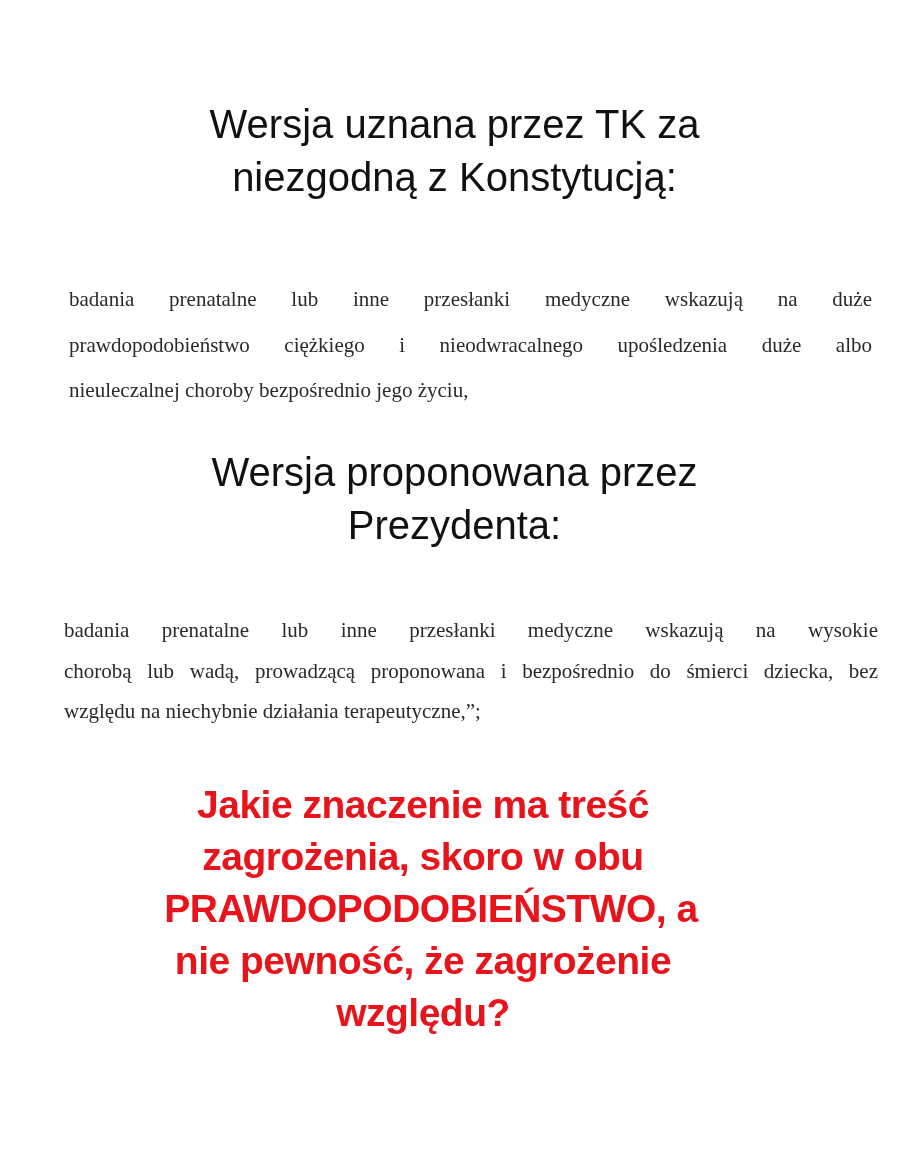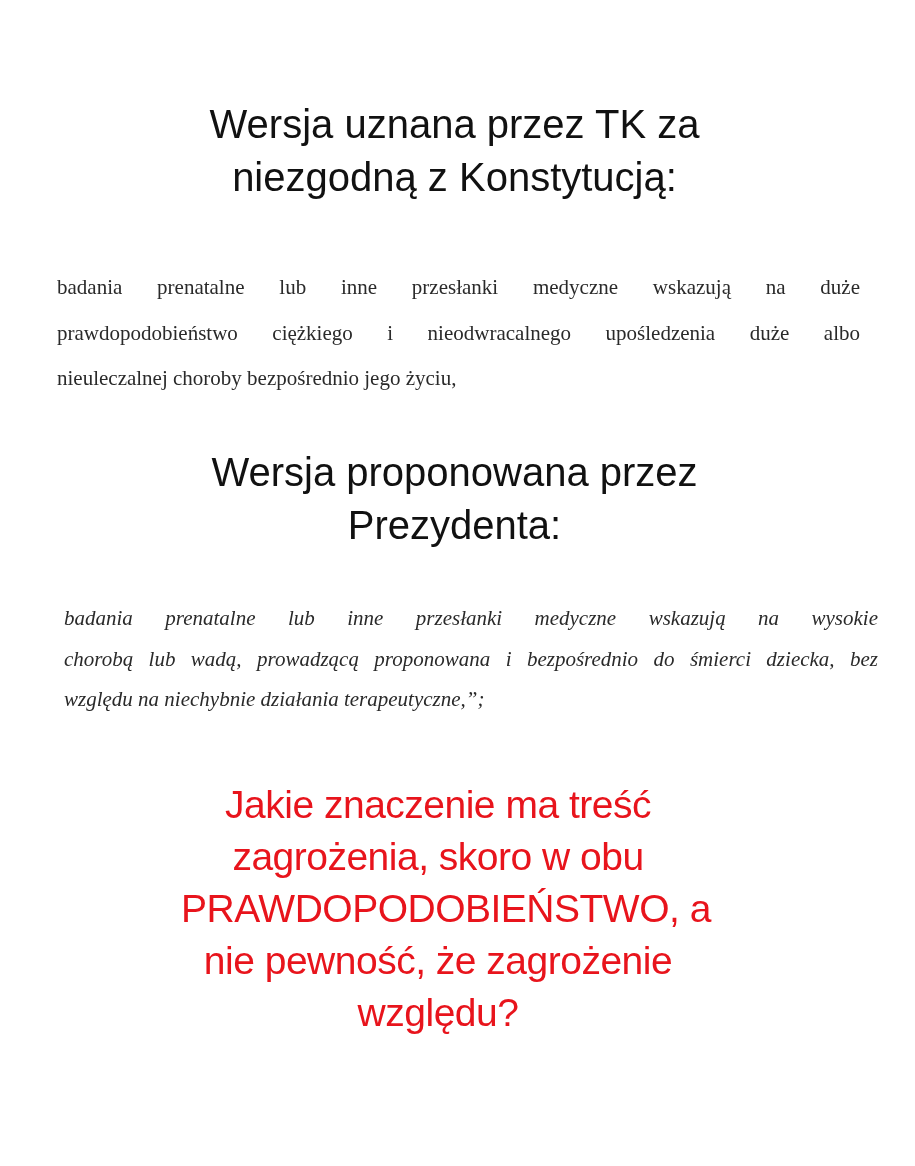"badania prenatalne lub inne przesłanki" .legal { margin: 0 -> 12px }
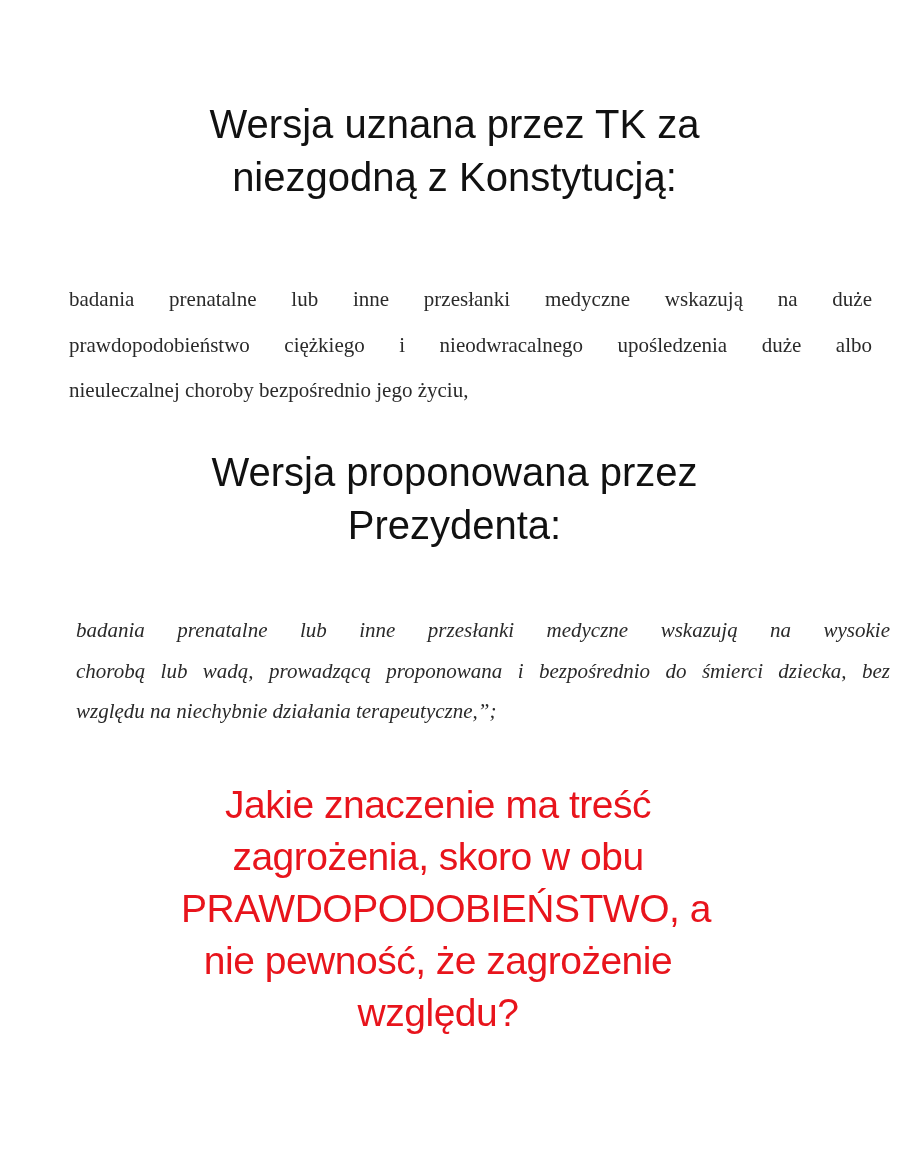"badania prenatalne lub inne przesłanki medyczne wskazują na wysokie" .legal.p2 { font-style: italic -> none; left: 64px -> 52px }
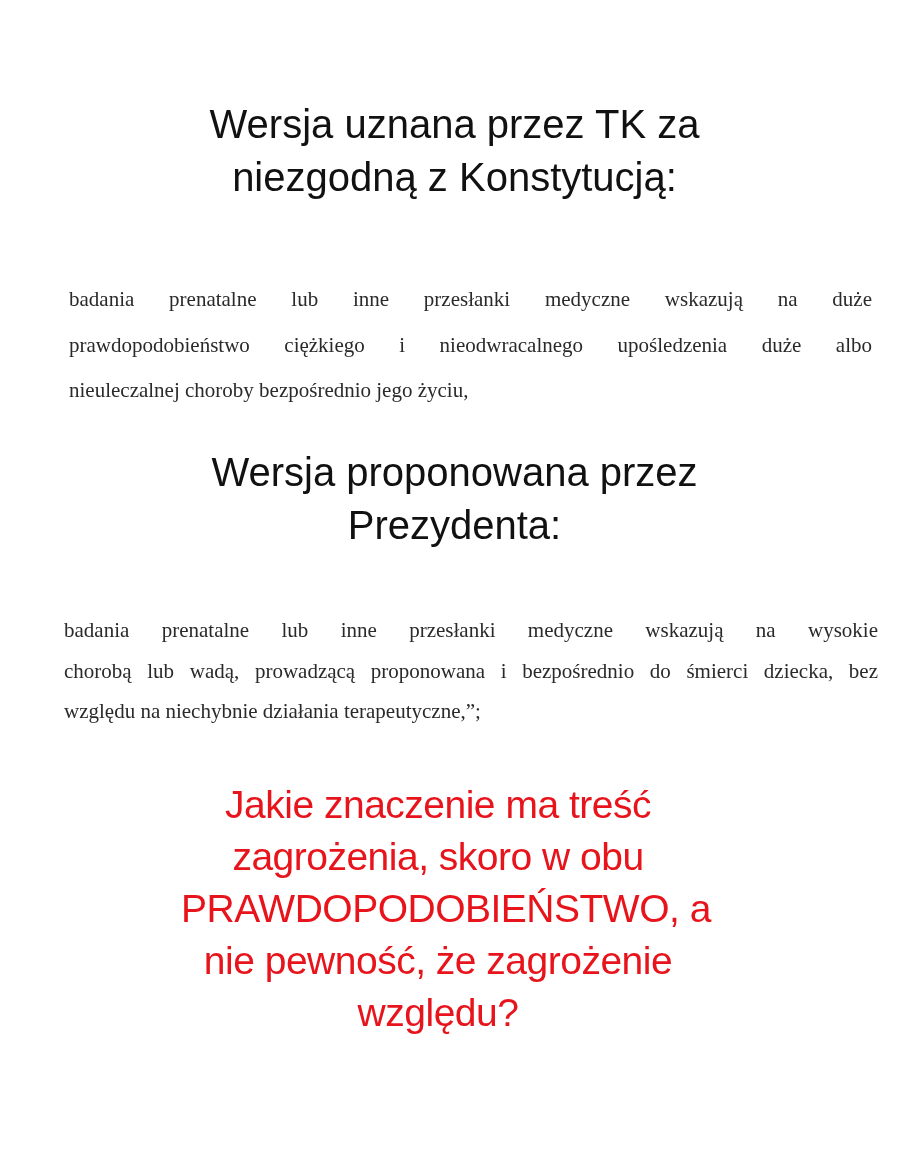"Jakie znaczenie ma treść" .question { font-weight: normal -> bold; left: 16px -> 1px }
